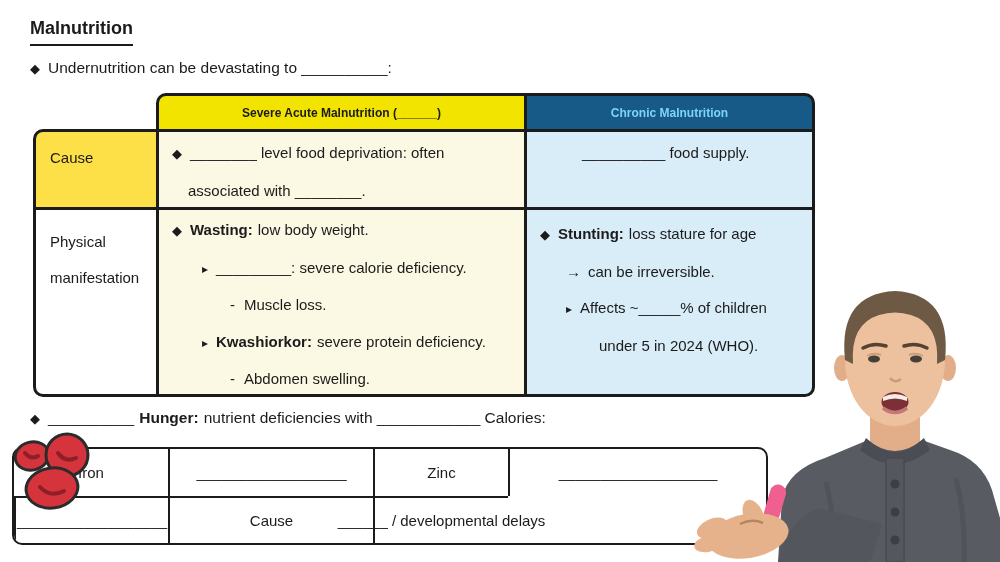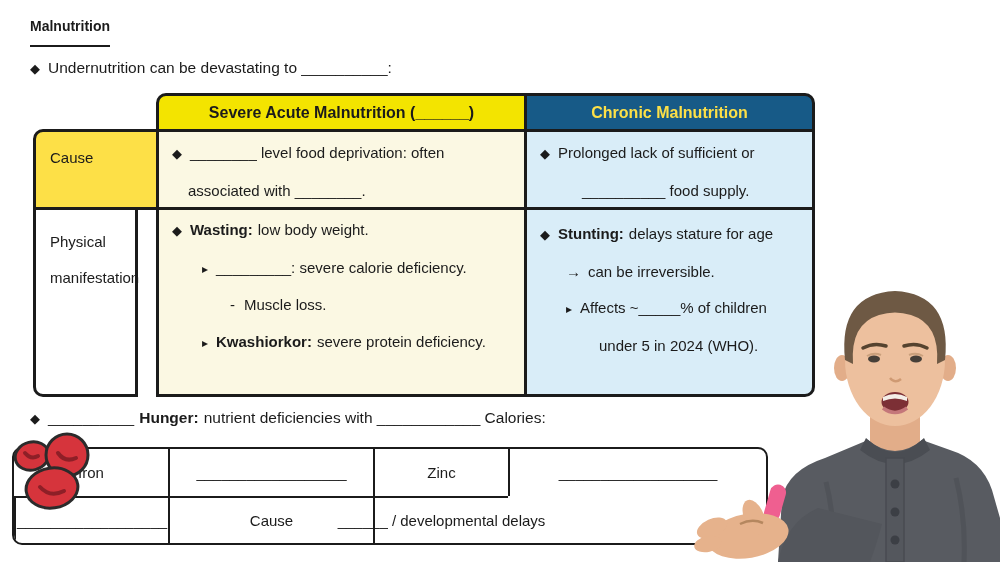"Malnutrition" .title { font-size: 14px -> 18px; padding-bottom: 11px -> 5px }
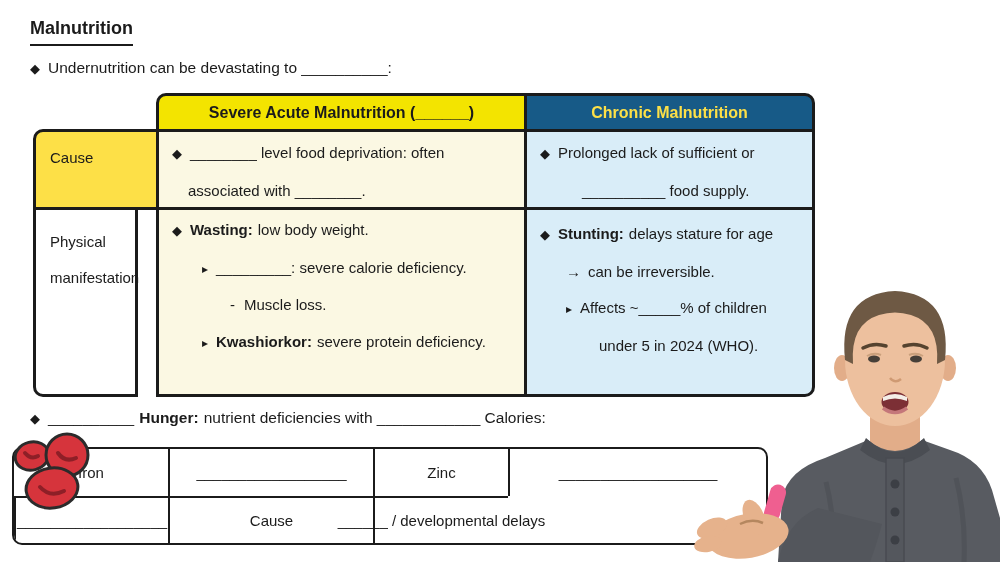"Severe Acute Malnutrition (______)" .hdr { font-size: 16px -> 12px }
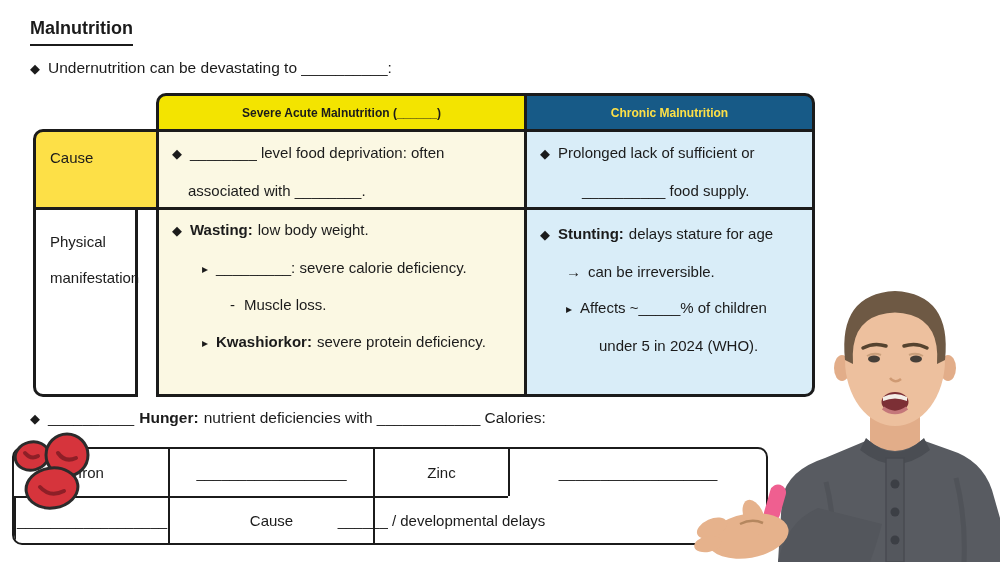"Chronic Malnutrition" #hdr-chronic { color: #fde047 -> #7dd3fc }
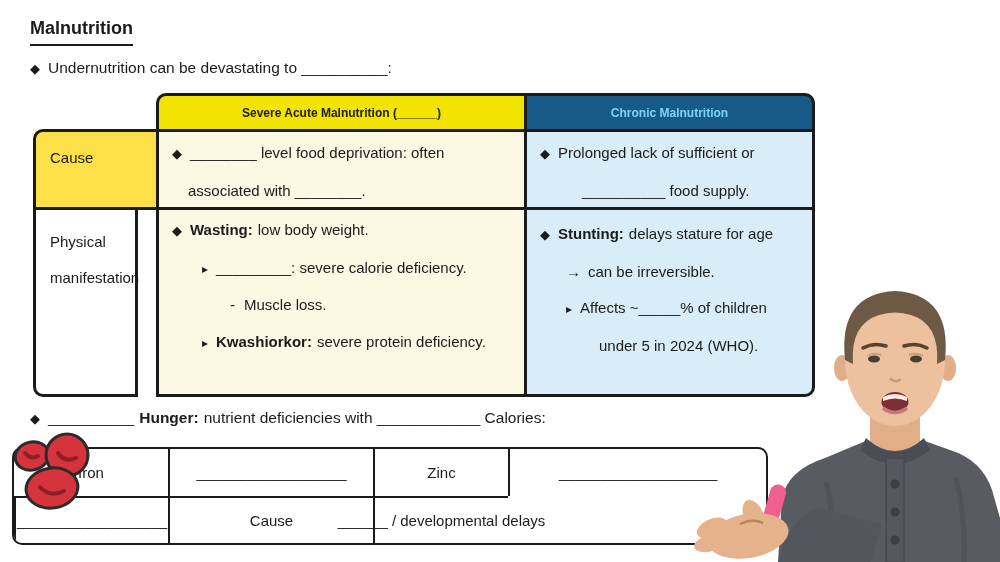"◆ Prolonged lack of sufficient" div.line { html: <div> <span>◆</span><span>Prolonged lack of sufficient or</span> </div> -> none }
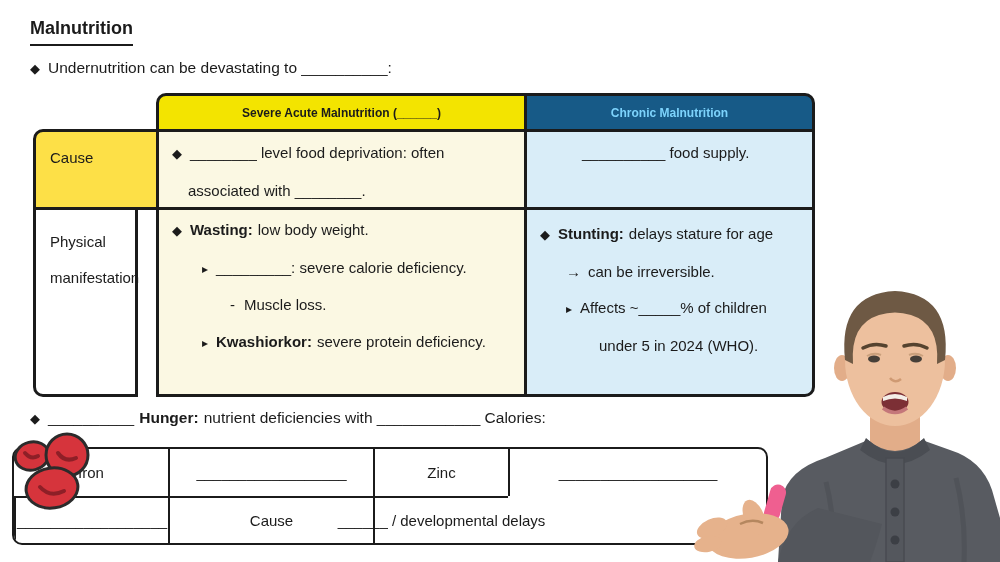"Physical" #lbl-physical { width: 105px -> 126px }
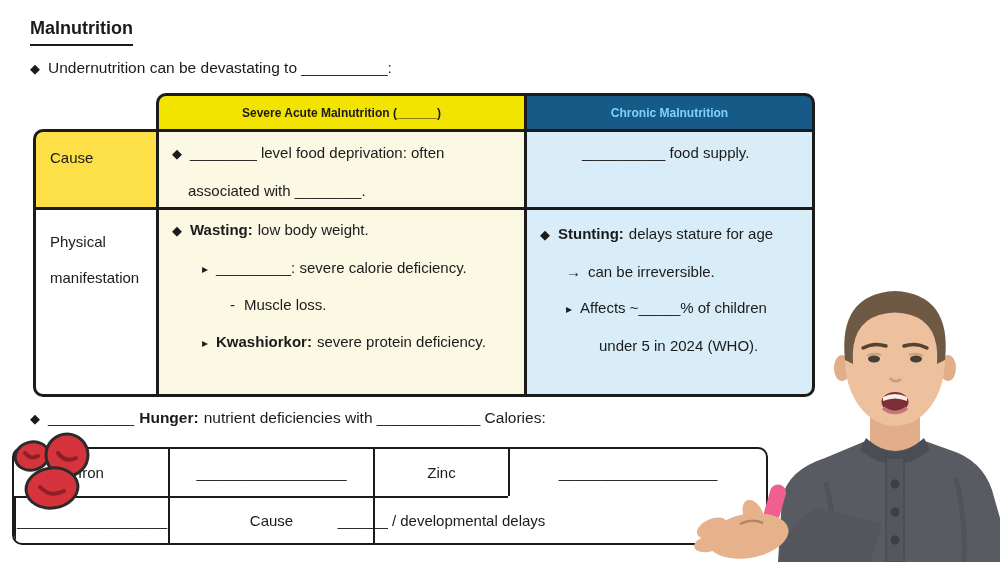"delays stature for age" span { text: delays -> loss }
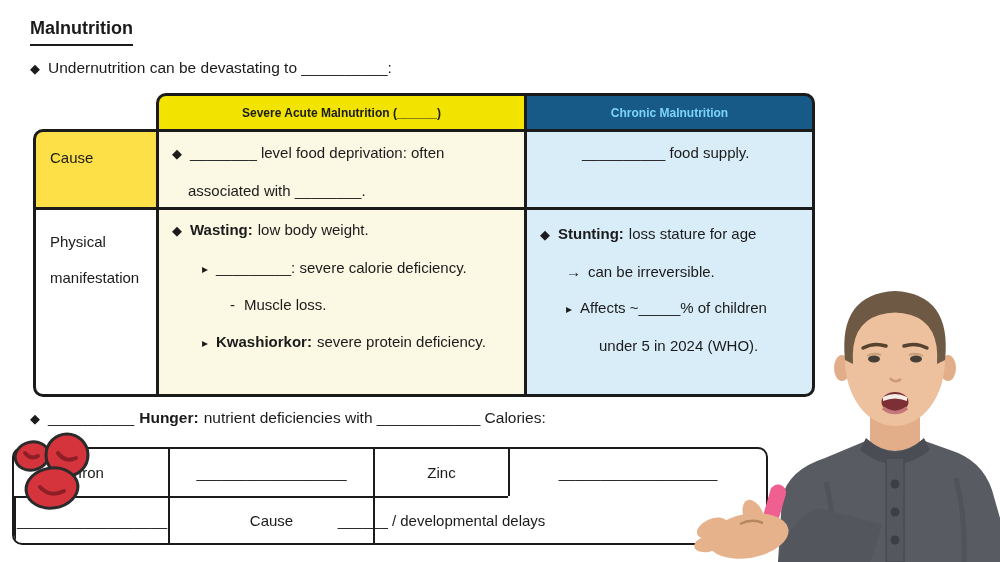"- Abdomen swelling." div.line { html: none -> <div> <span>-</span><span>Abdomen swelling.</span> </div> }
